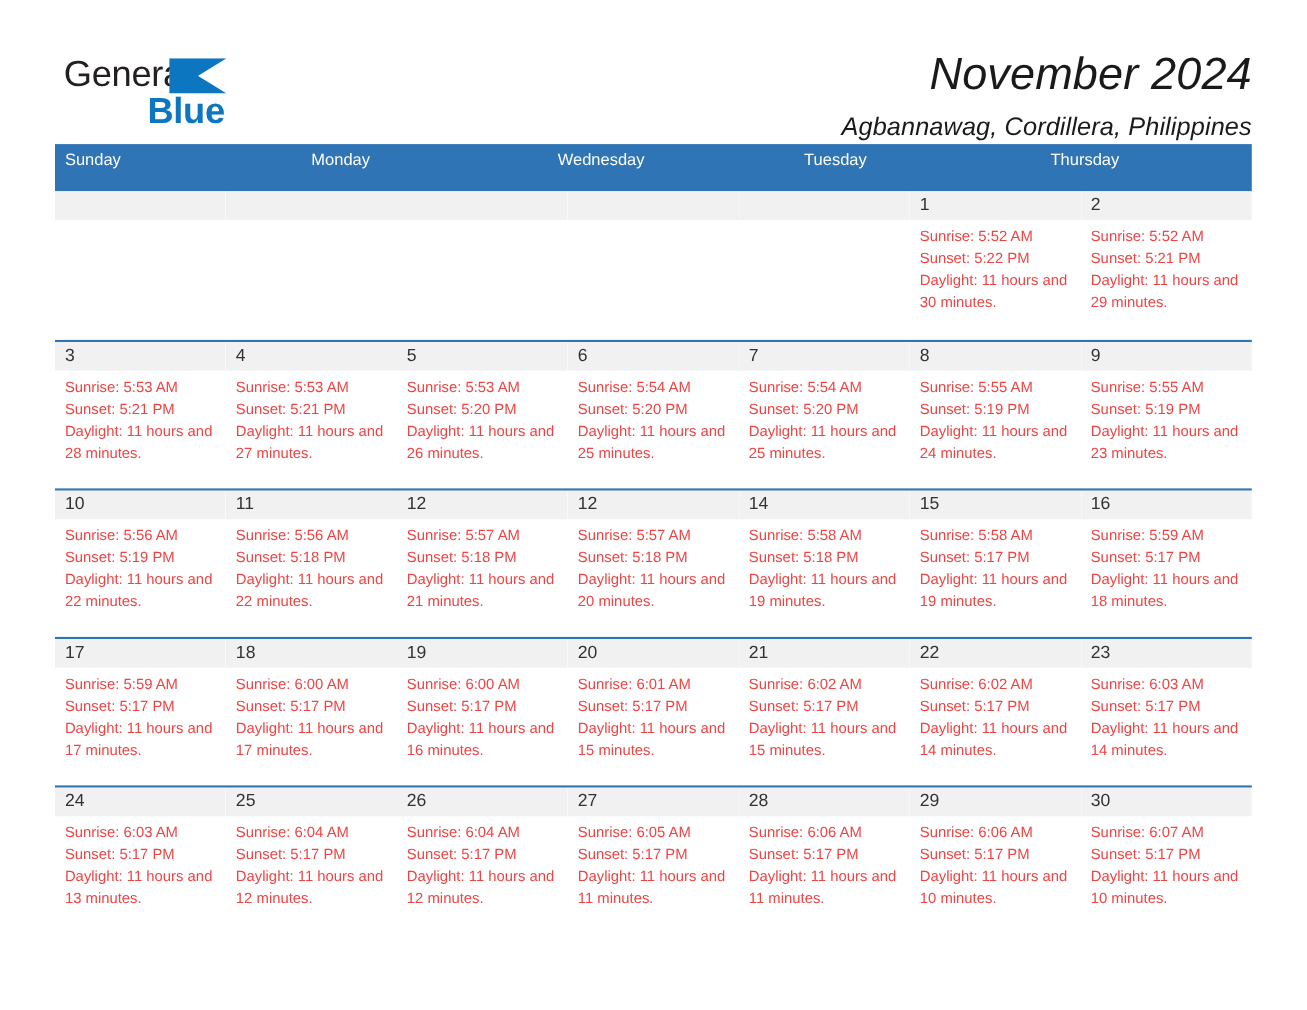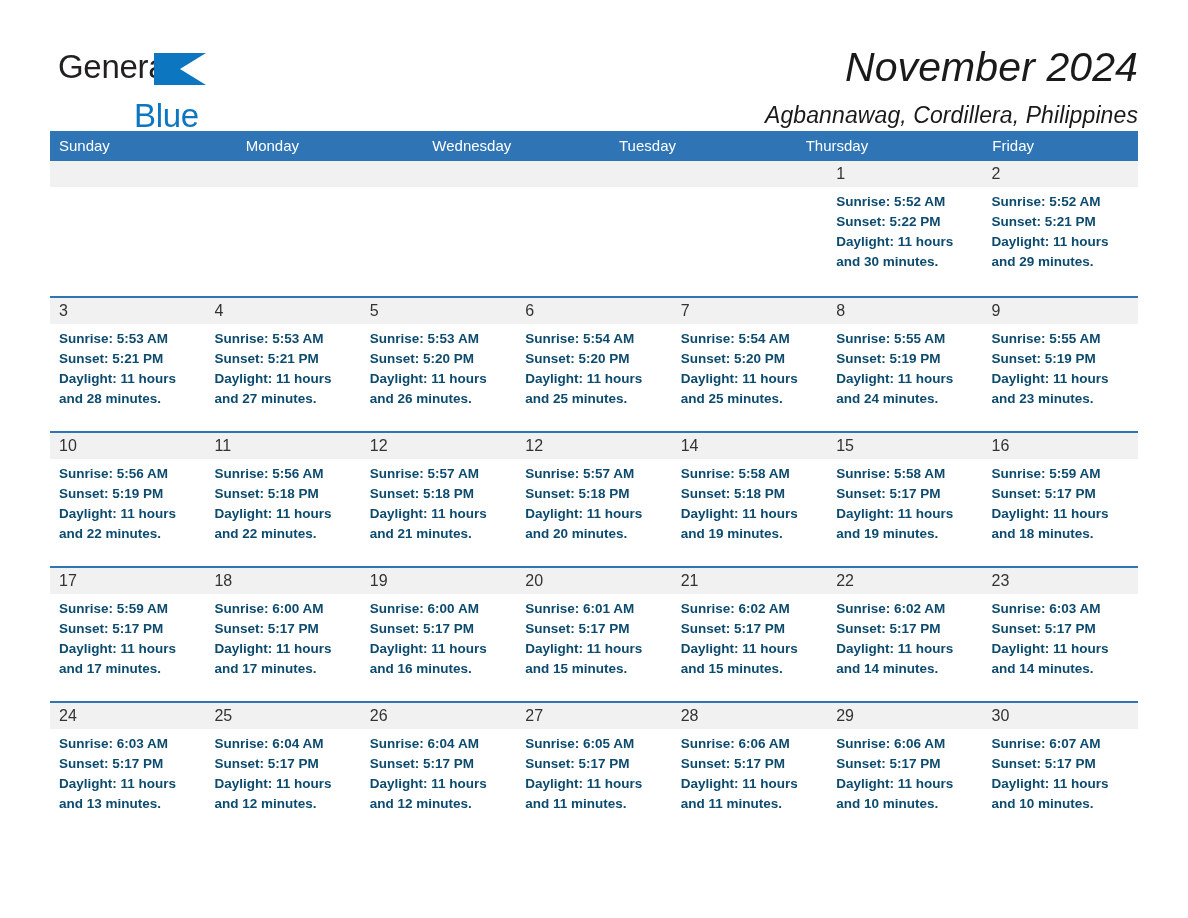"Blue" .brand-row2 { font-weight: none -> bold; margin-top: 16px -> 1px }
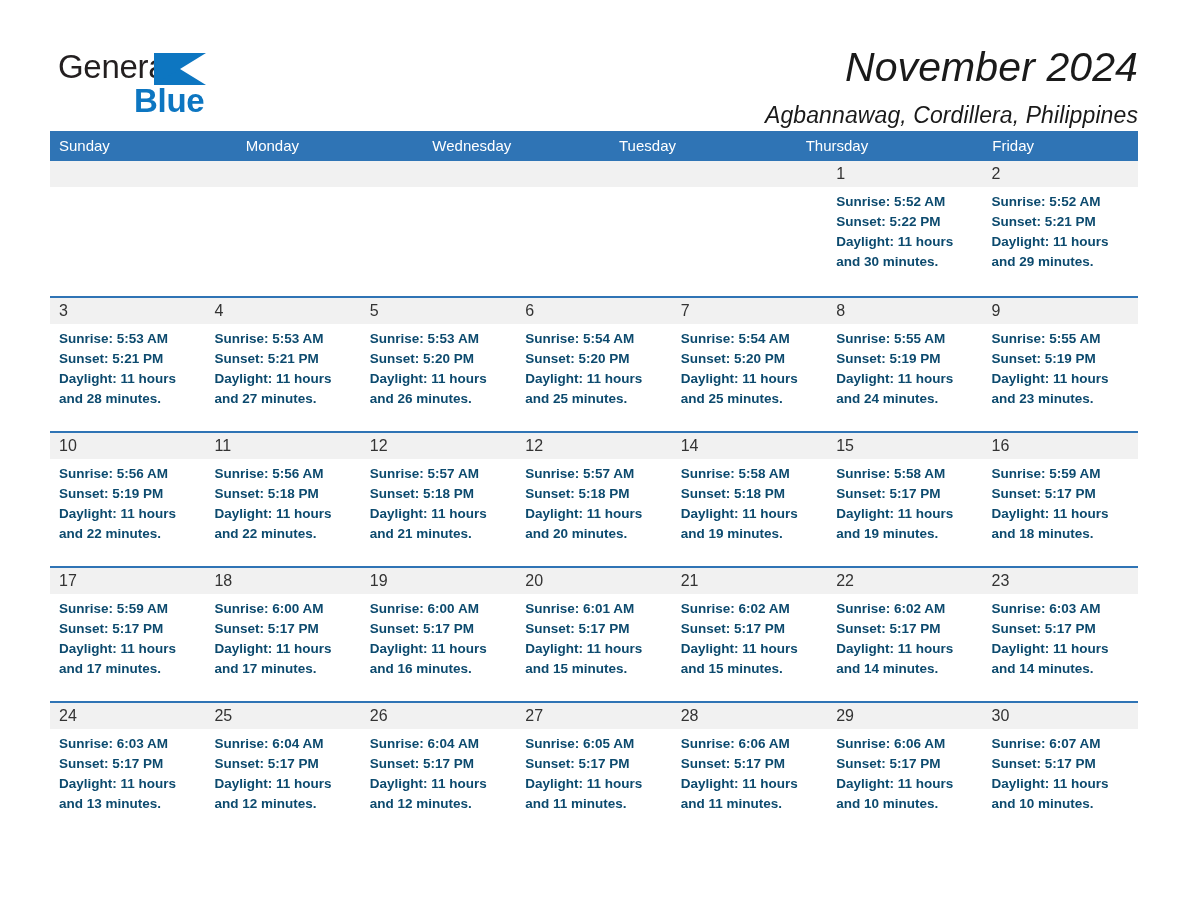"Sunday" .weekdays { grid-template-columns: repeat(6, 1fr) -> repeat(5, 1fr); height: 30px -> 43px }
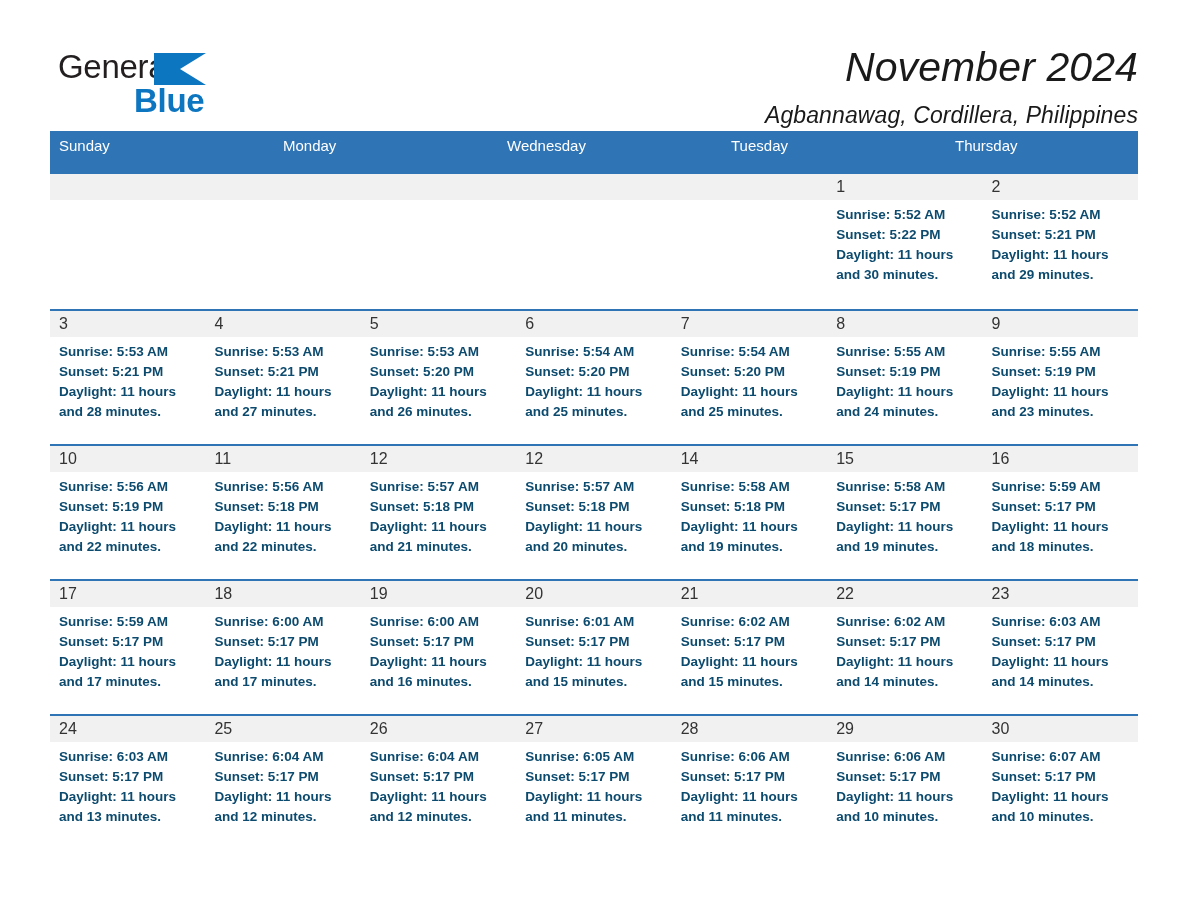"Sunrise: 5:52 AM" .day-info { color: #0c4a6e -> #ef4444; font-weight: bold -> none }
